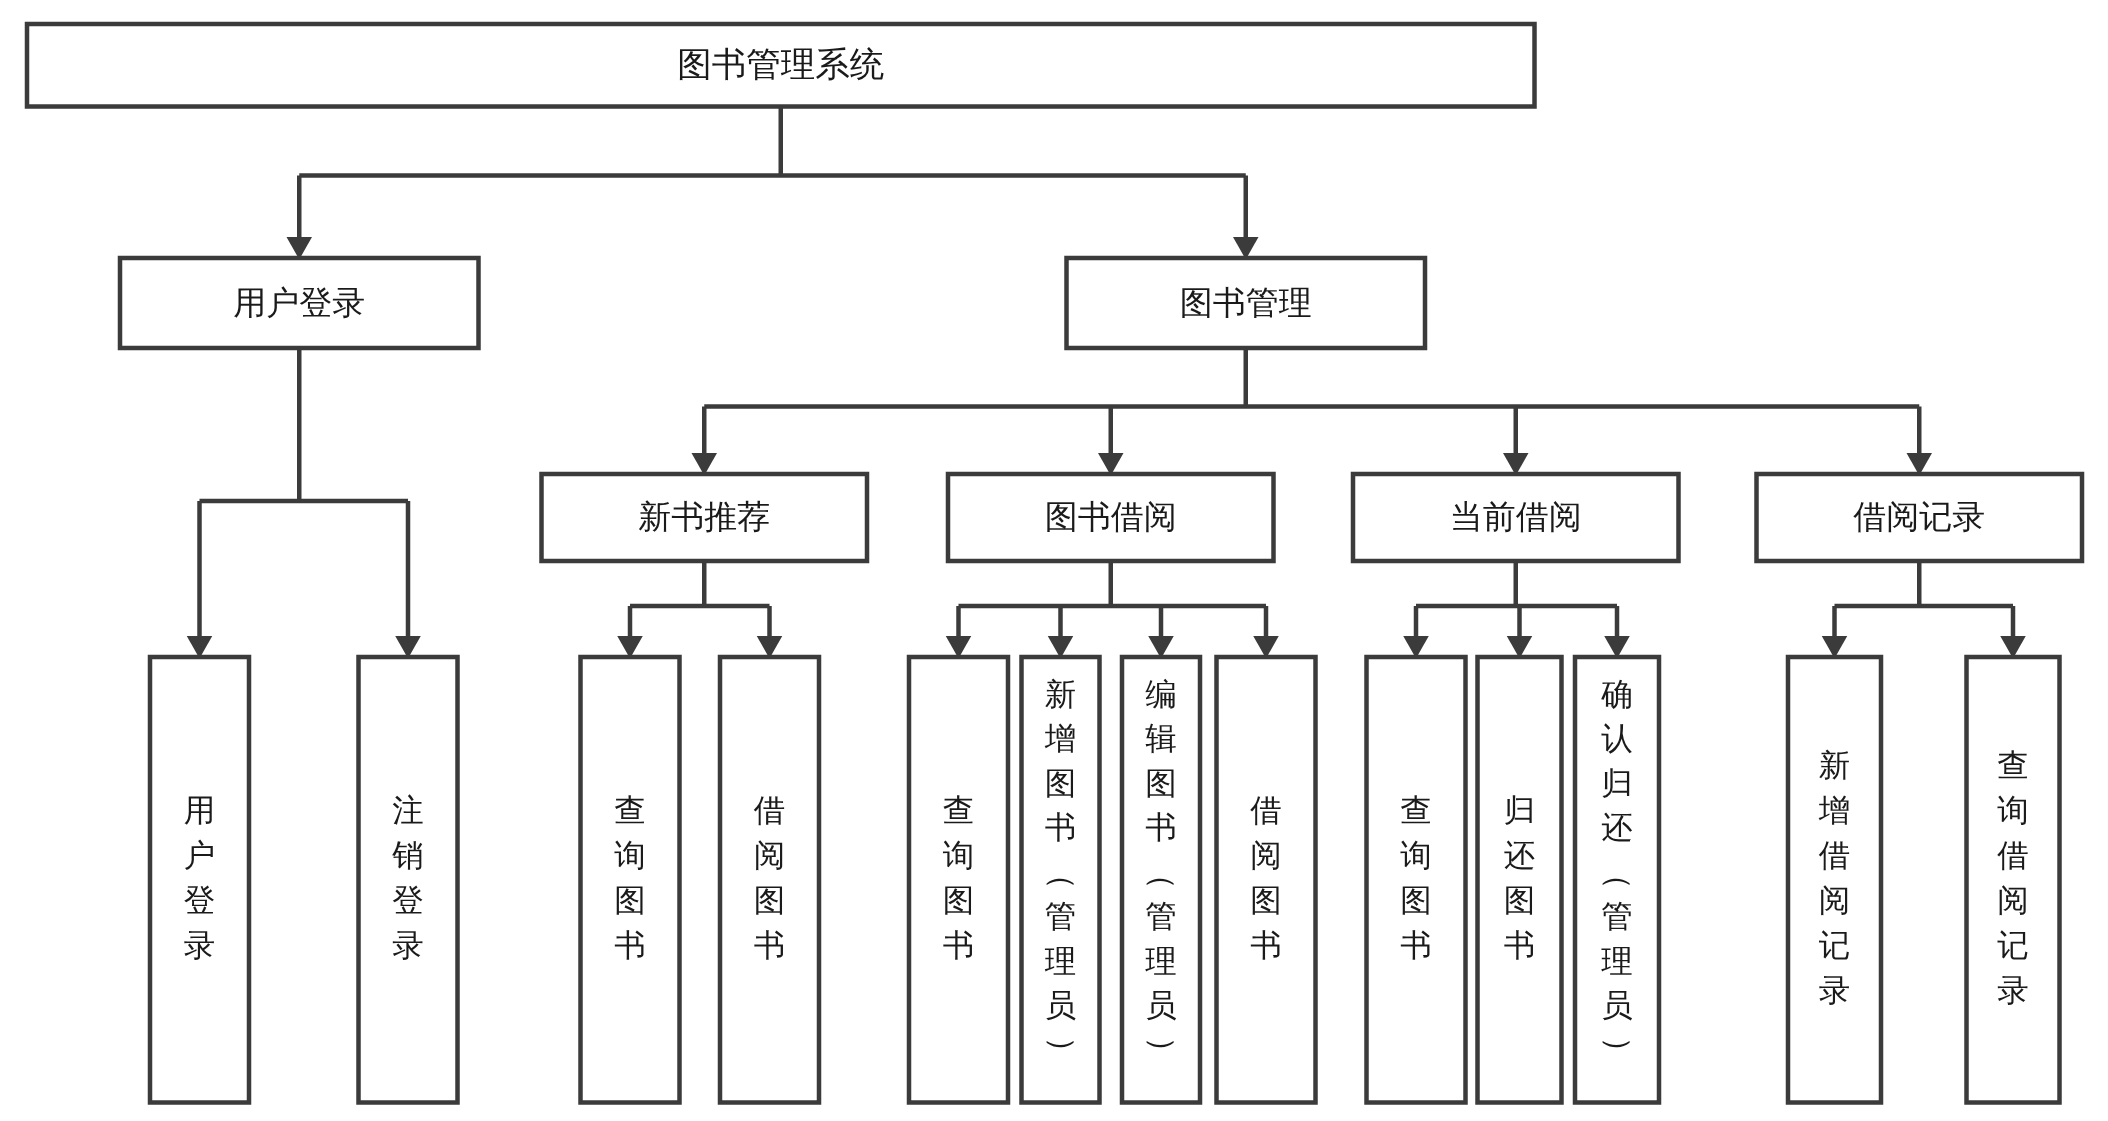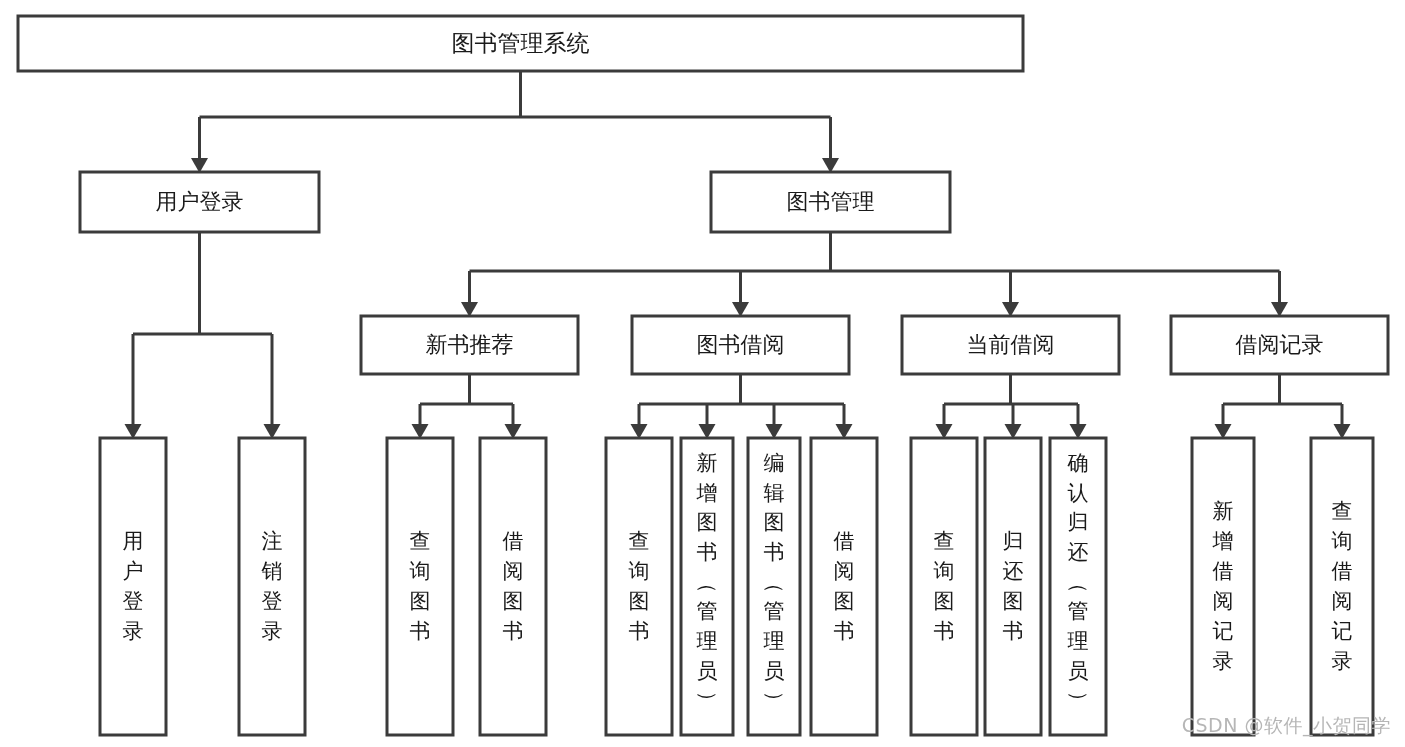"CSDN @软件_小贺同学" div.watermark { html: <div>CSDN @软件_小贺同学</div> -> none }
